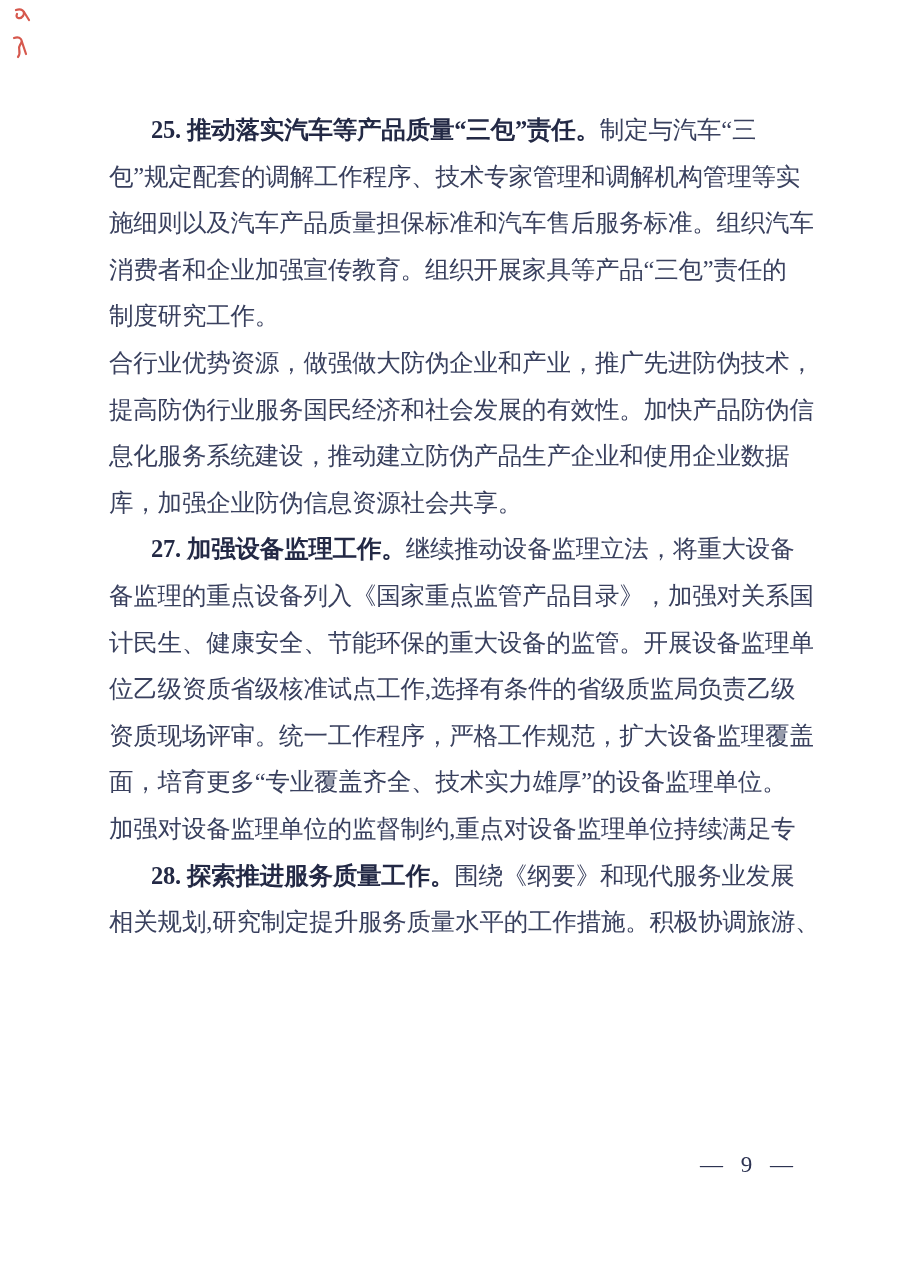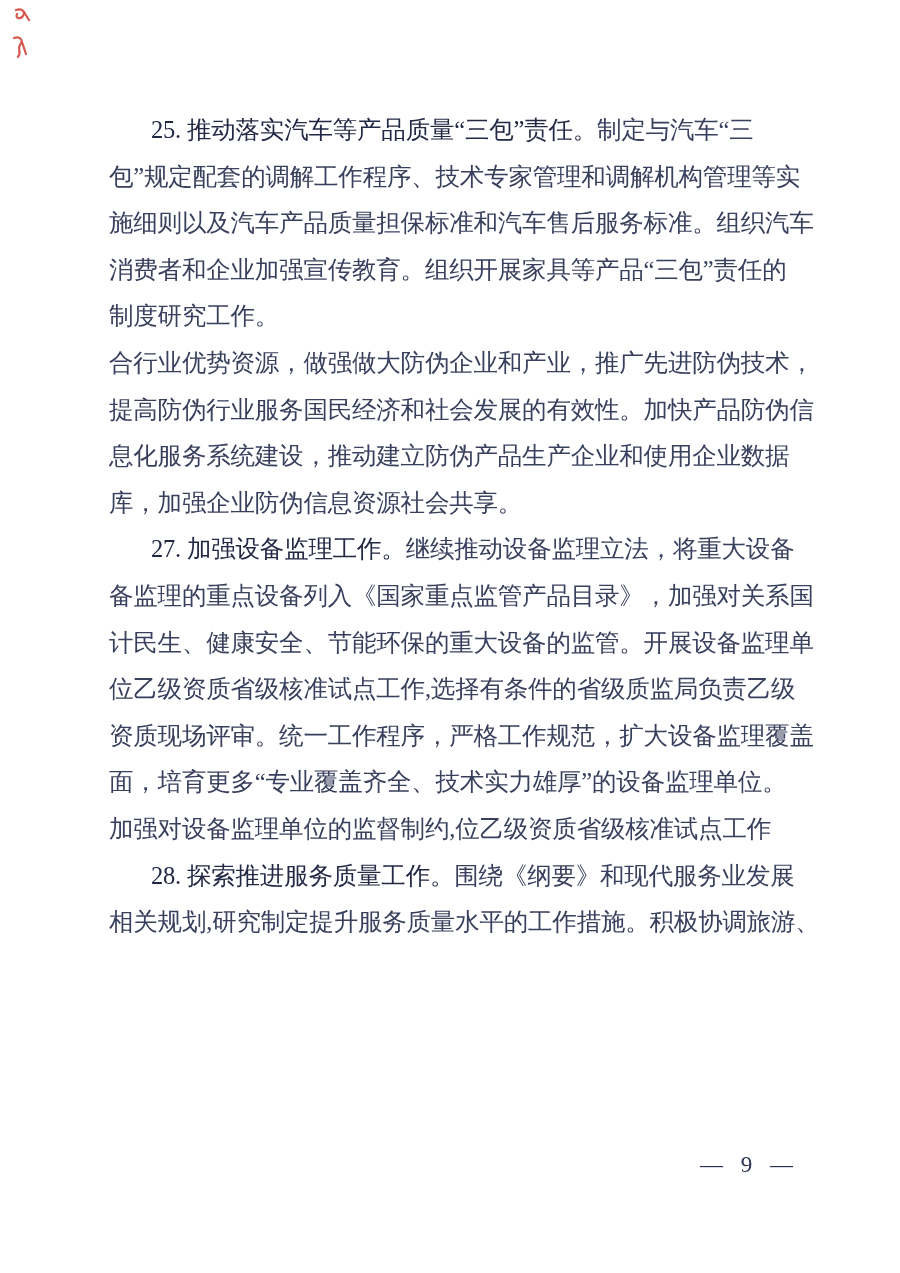"25. 推动落实汽车等产品质量“三包”责任。" .lead-bold { font-weight: normal -> bold }
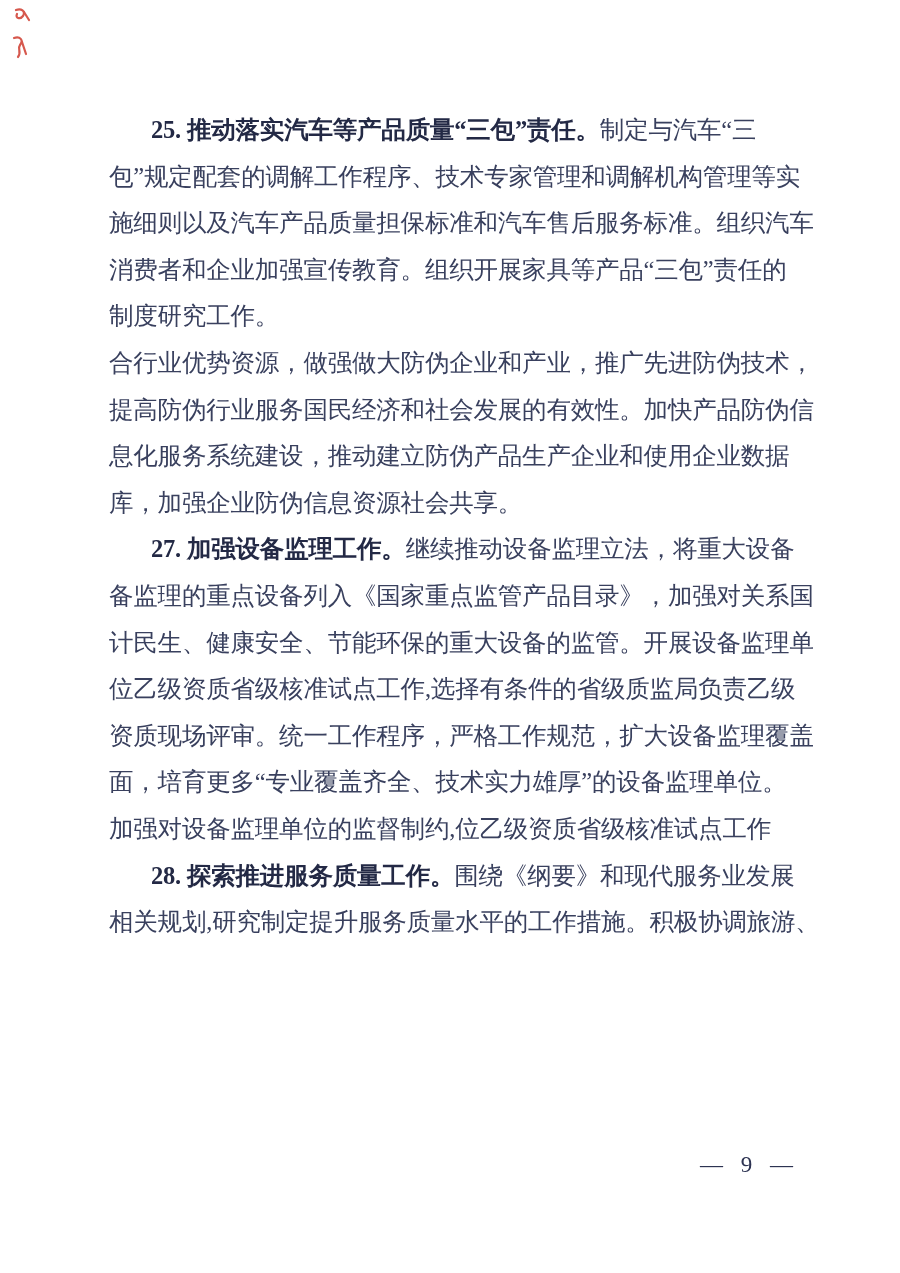"加强对设备监理单位的监督制约,位乙级资质省级核准试点工作" span { text: ,位乙级资质省级核准试点工作 -> ,重点对设备监理单位持续满足专 }
